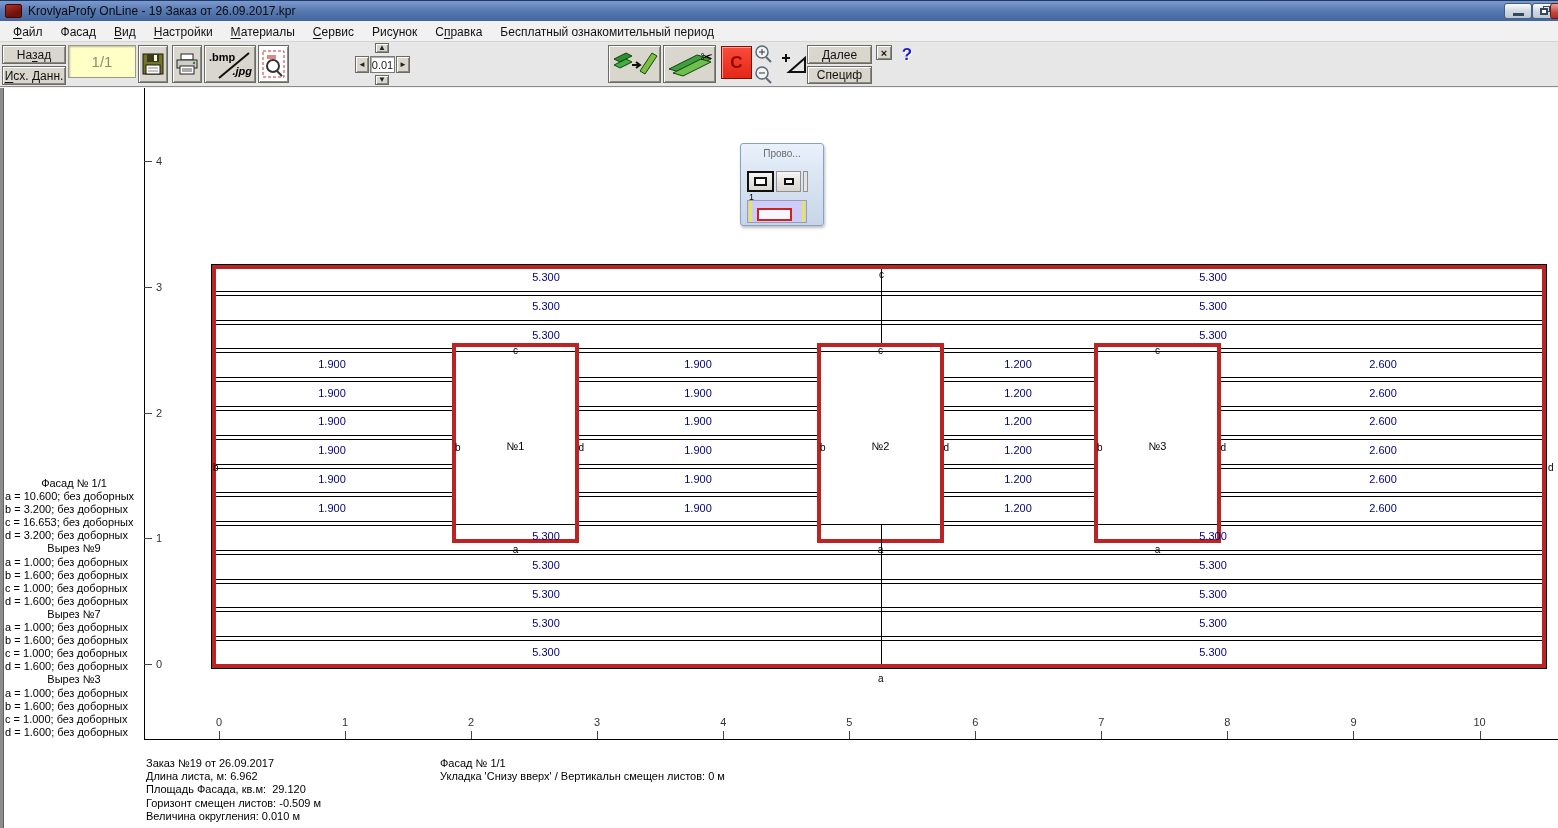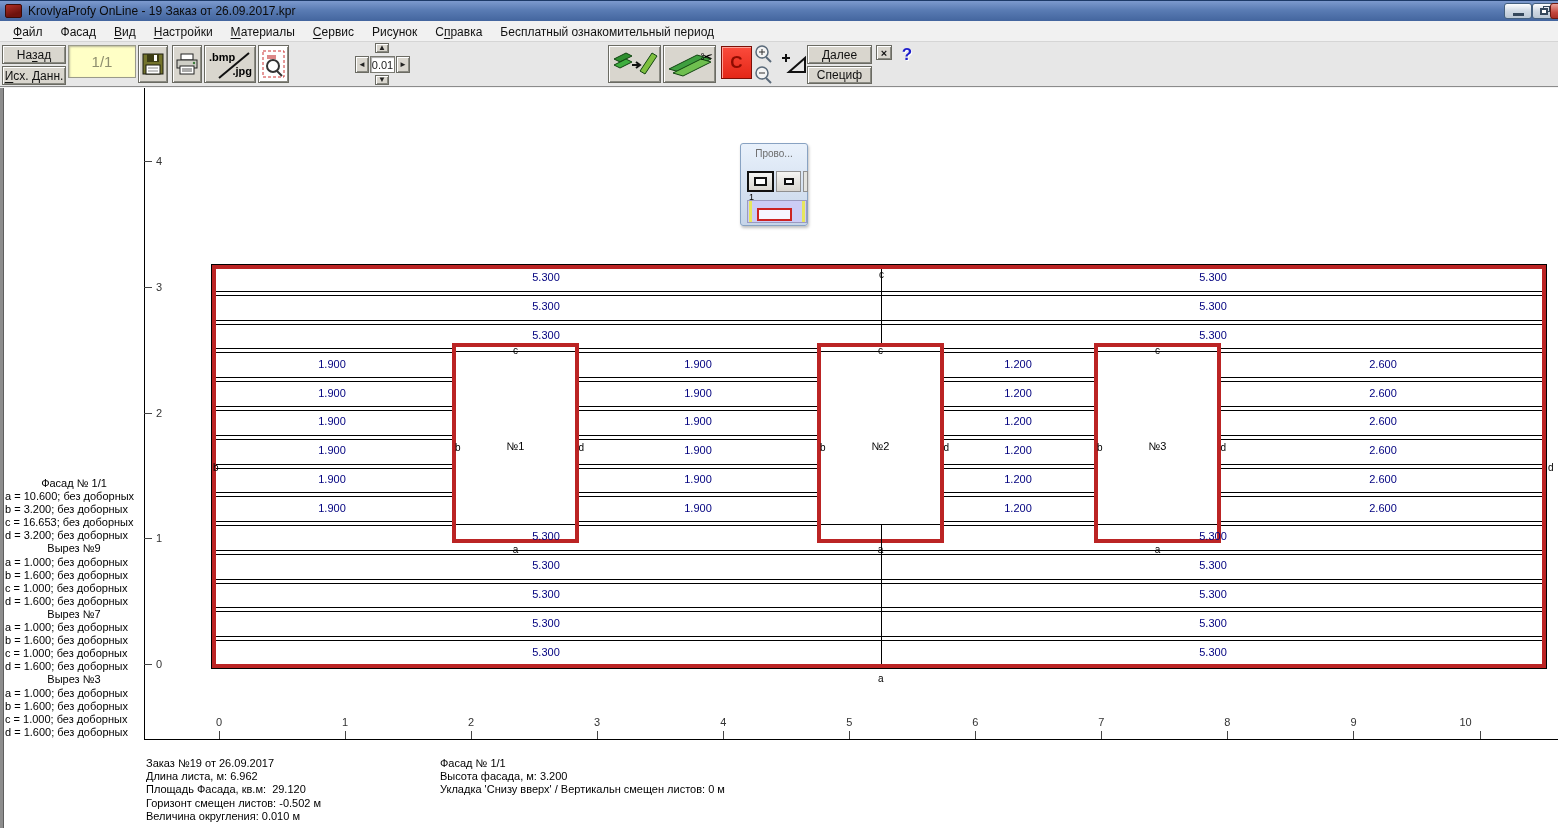".jpg" #bmpjpg-btn .jpg { font-style: none -> italic }
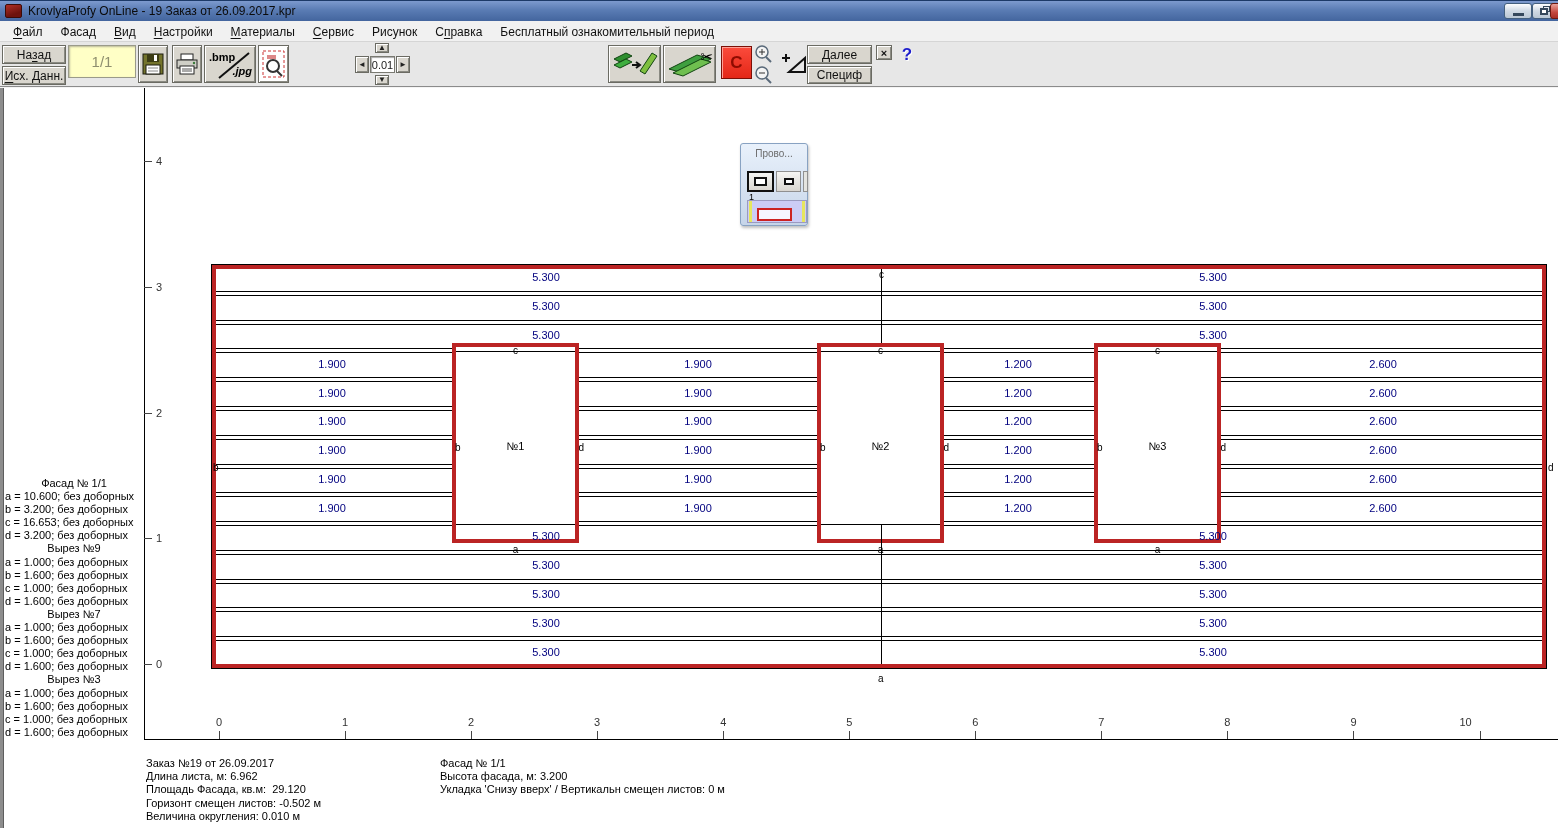"Прово..." #palette { width: 68px -> 84px }
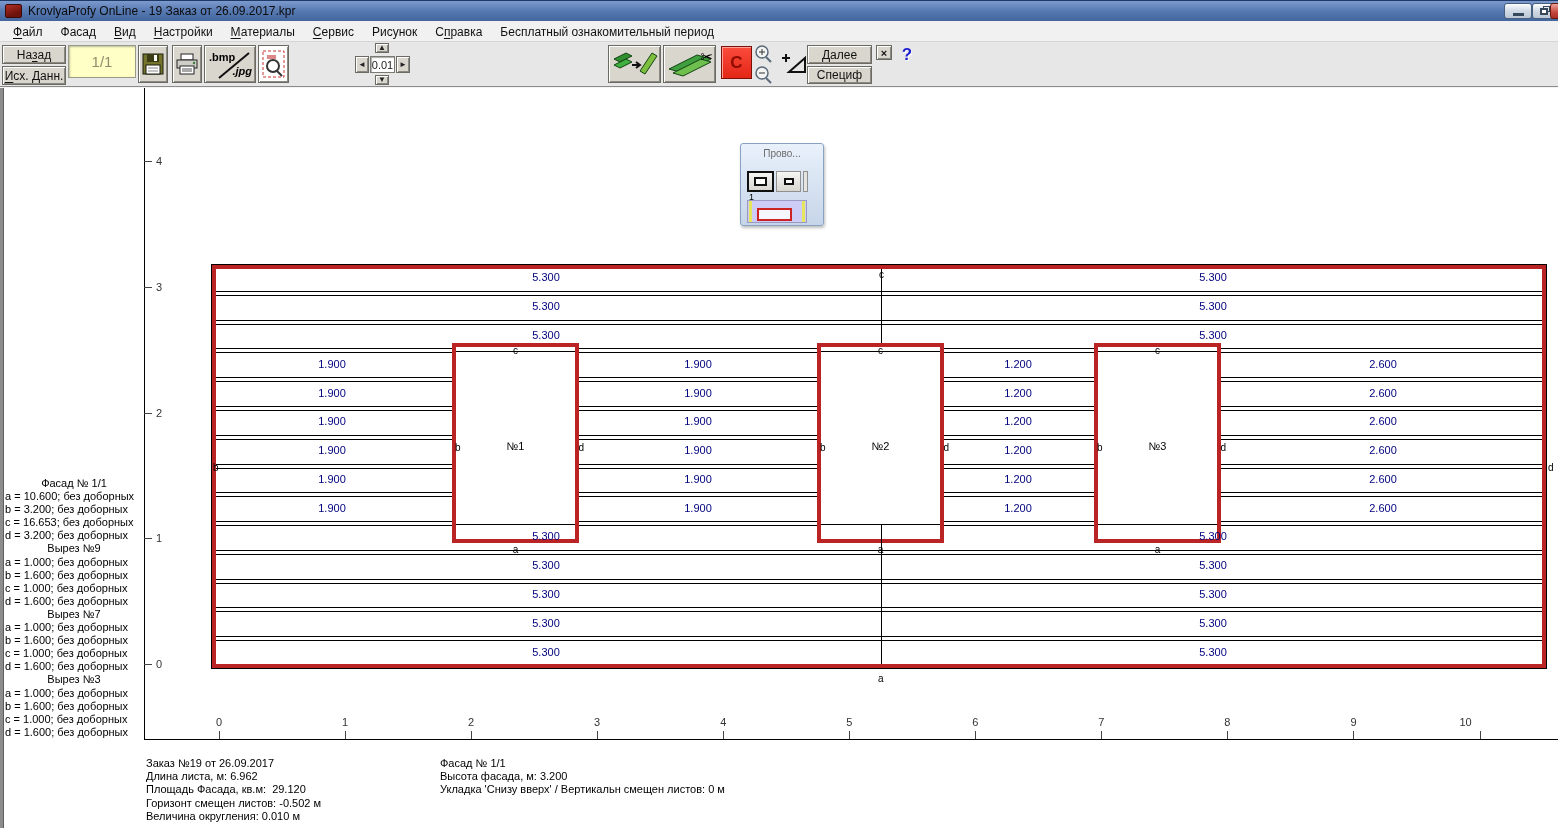"10" div.abs { text-align: left -> center }
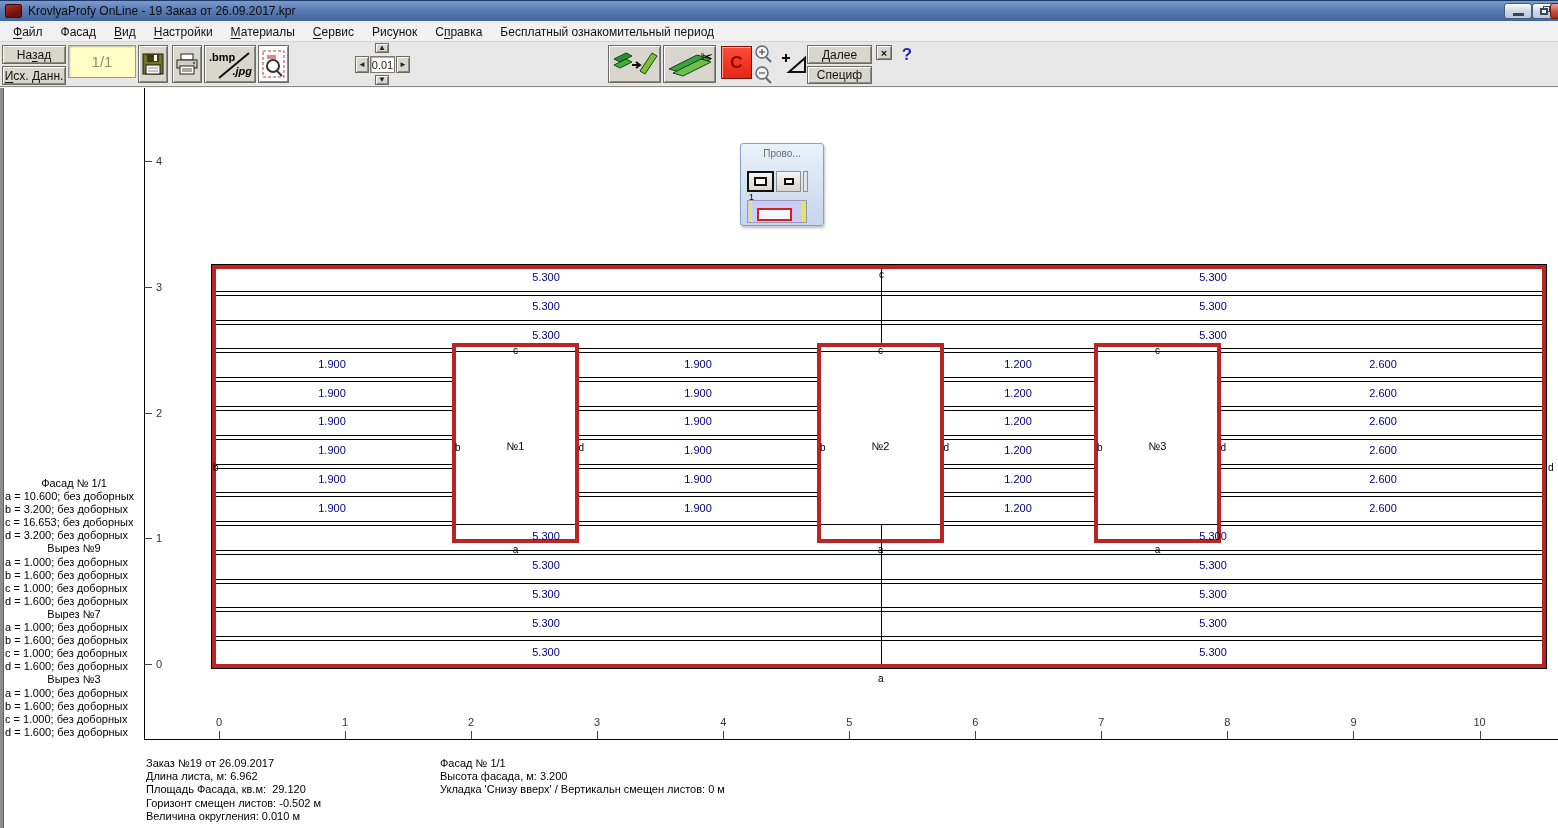"Высота фасада, м: 3.200" div.status-line { html: <div>Высота фасада, м: 3.200</div> -> none }
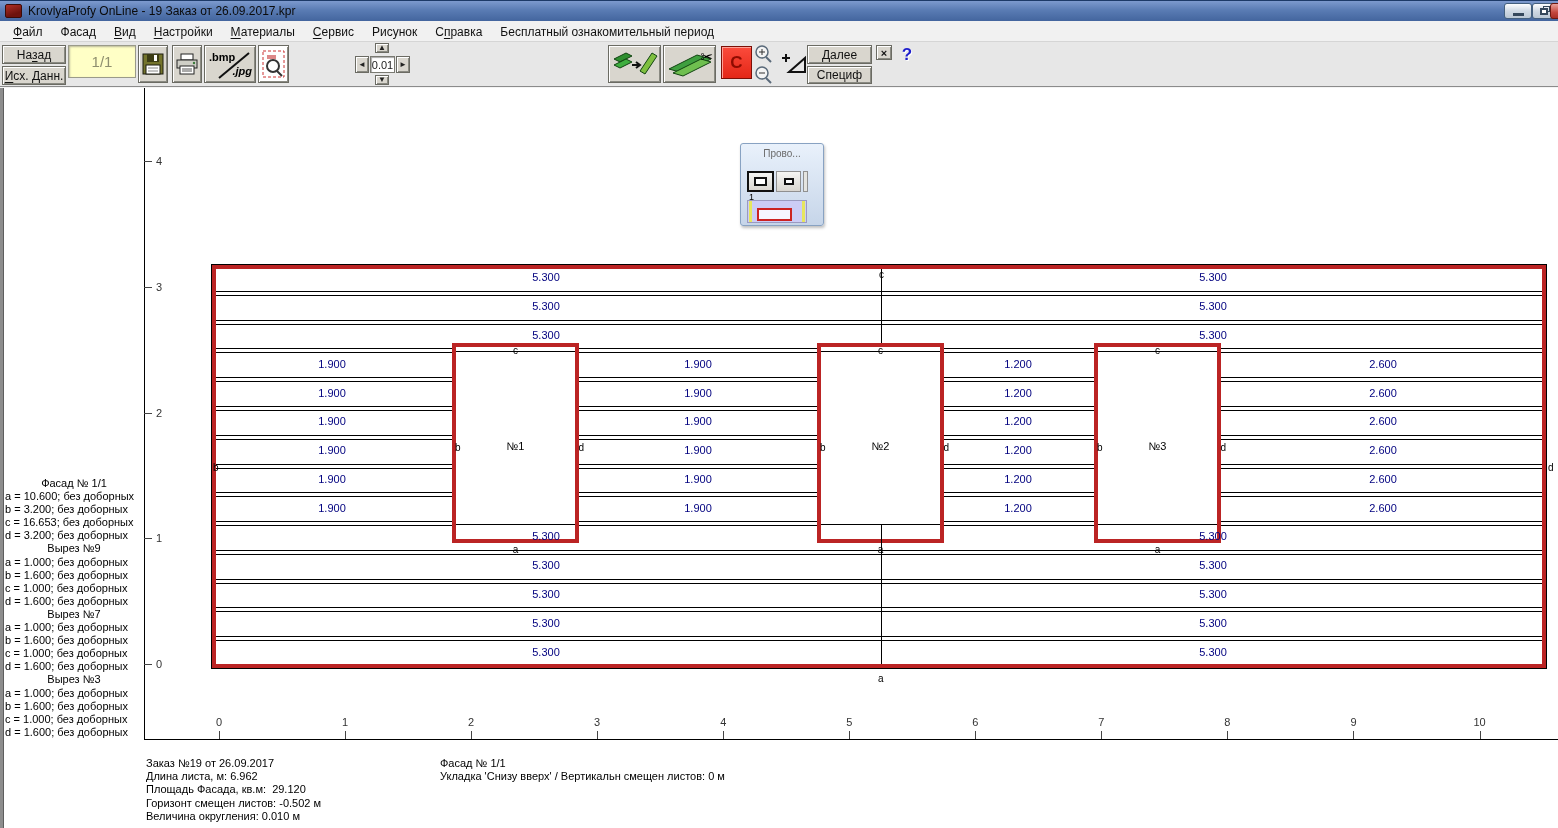"Горизонт смещен листов: -0.502 м" div.status-line { text: -0.502 -> -0.509 }
